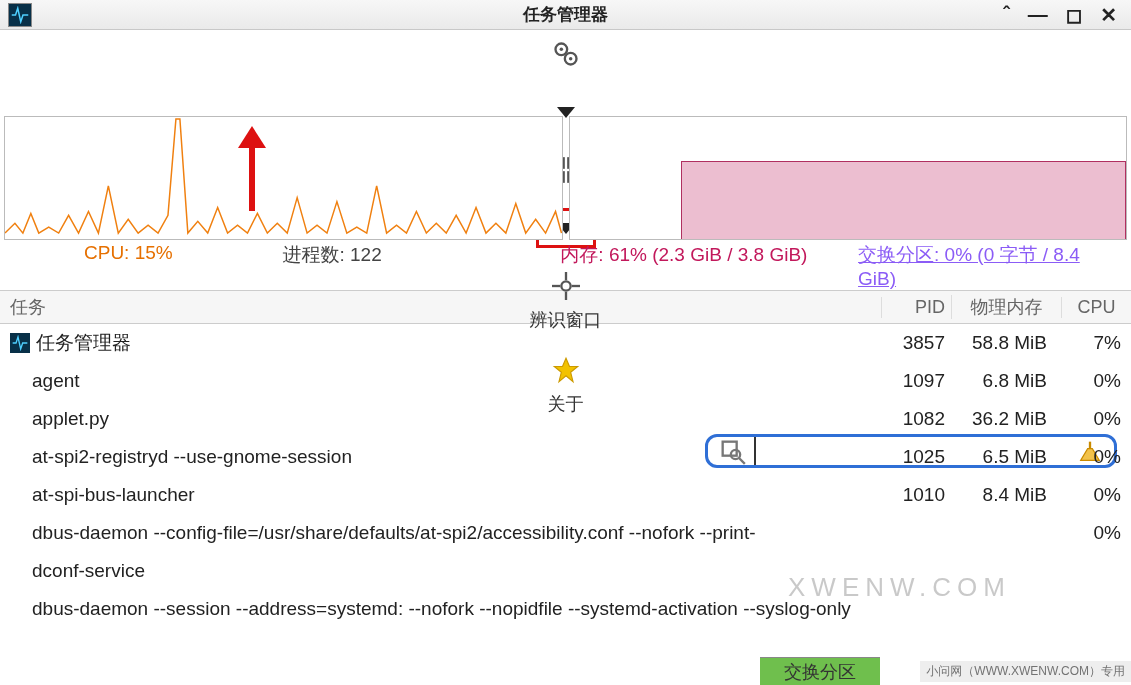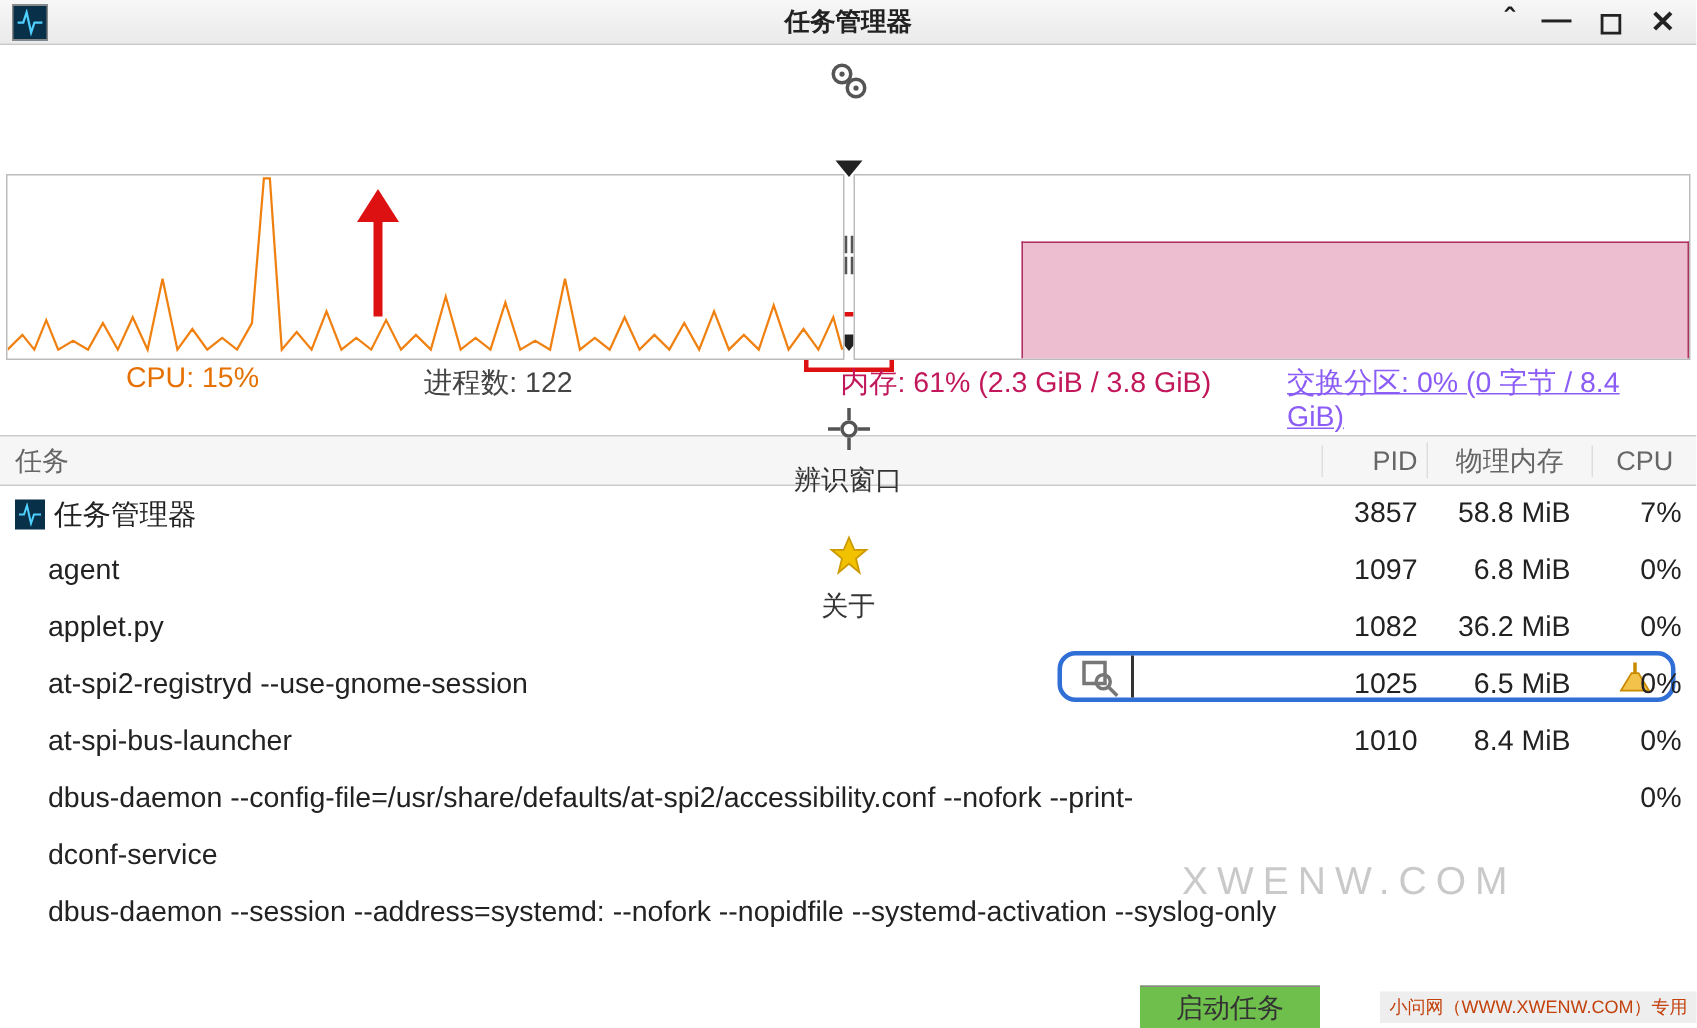"启动任务" div.start-btn { text: 启动任务 -> 交换分区 }
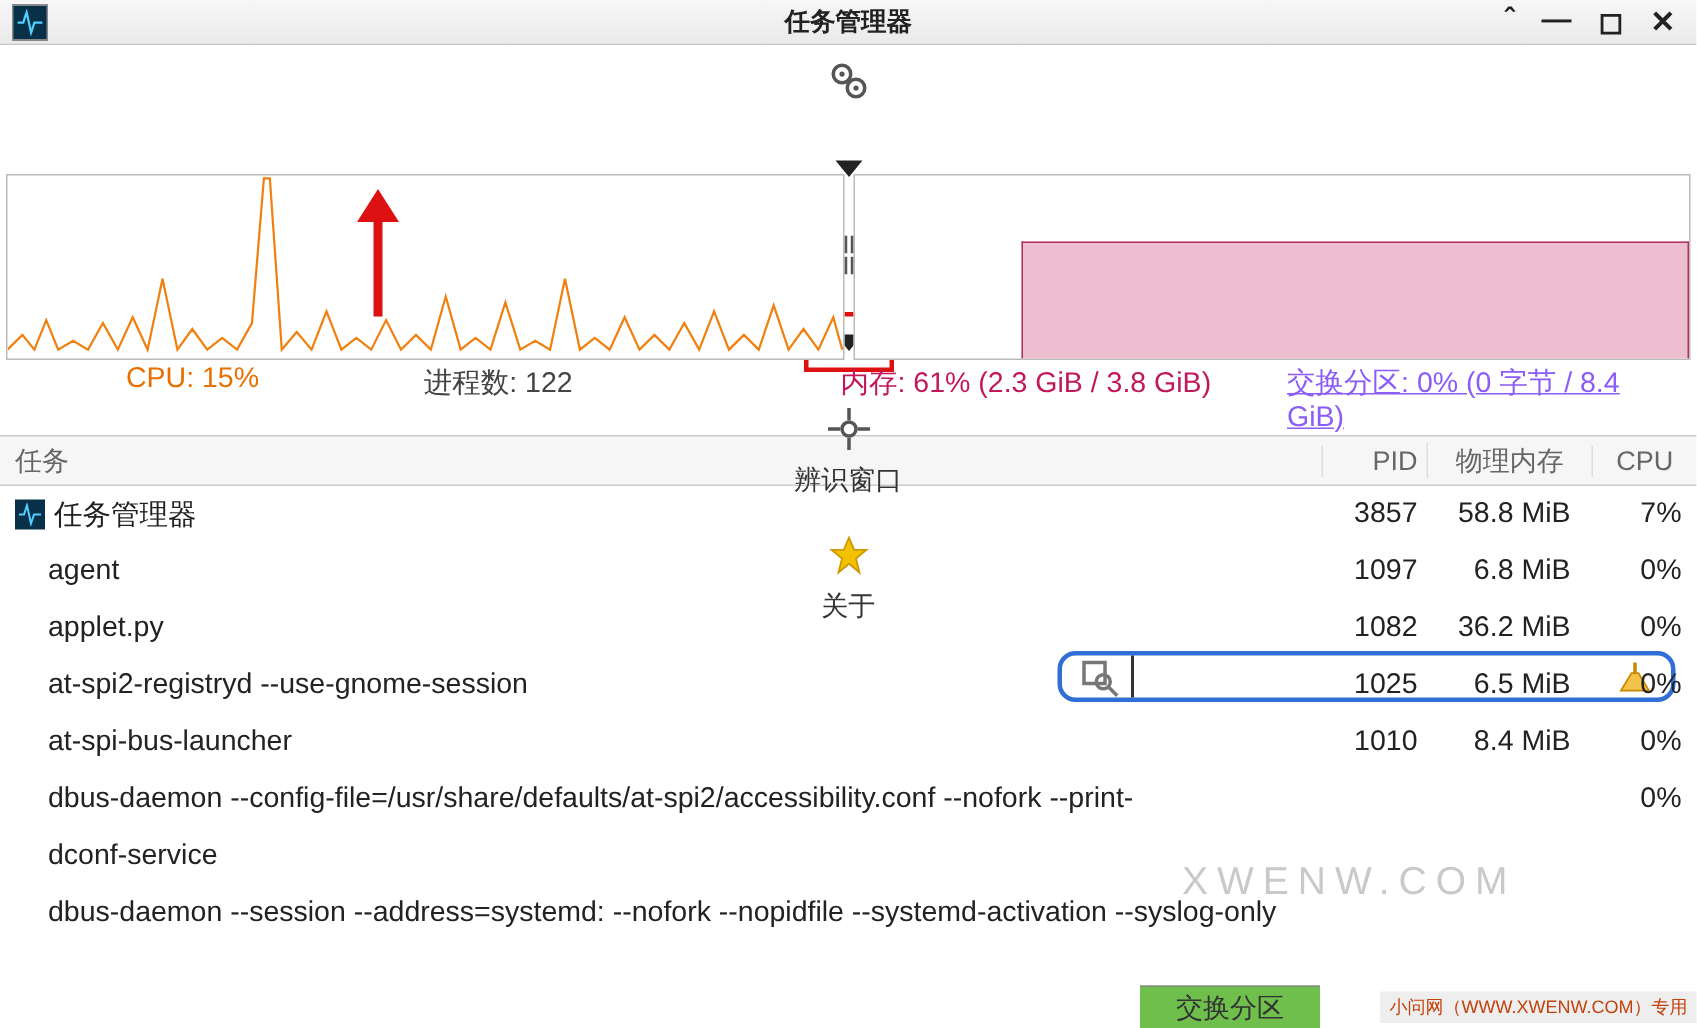"小问网（WWW.XWENW.COM）专用" .footer .wm { color: #c2410c -> #737373 }
